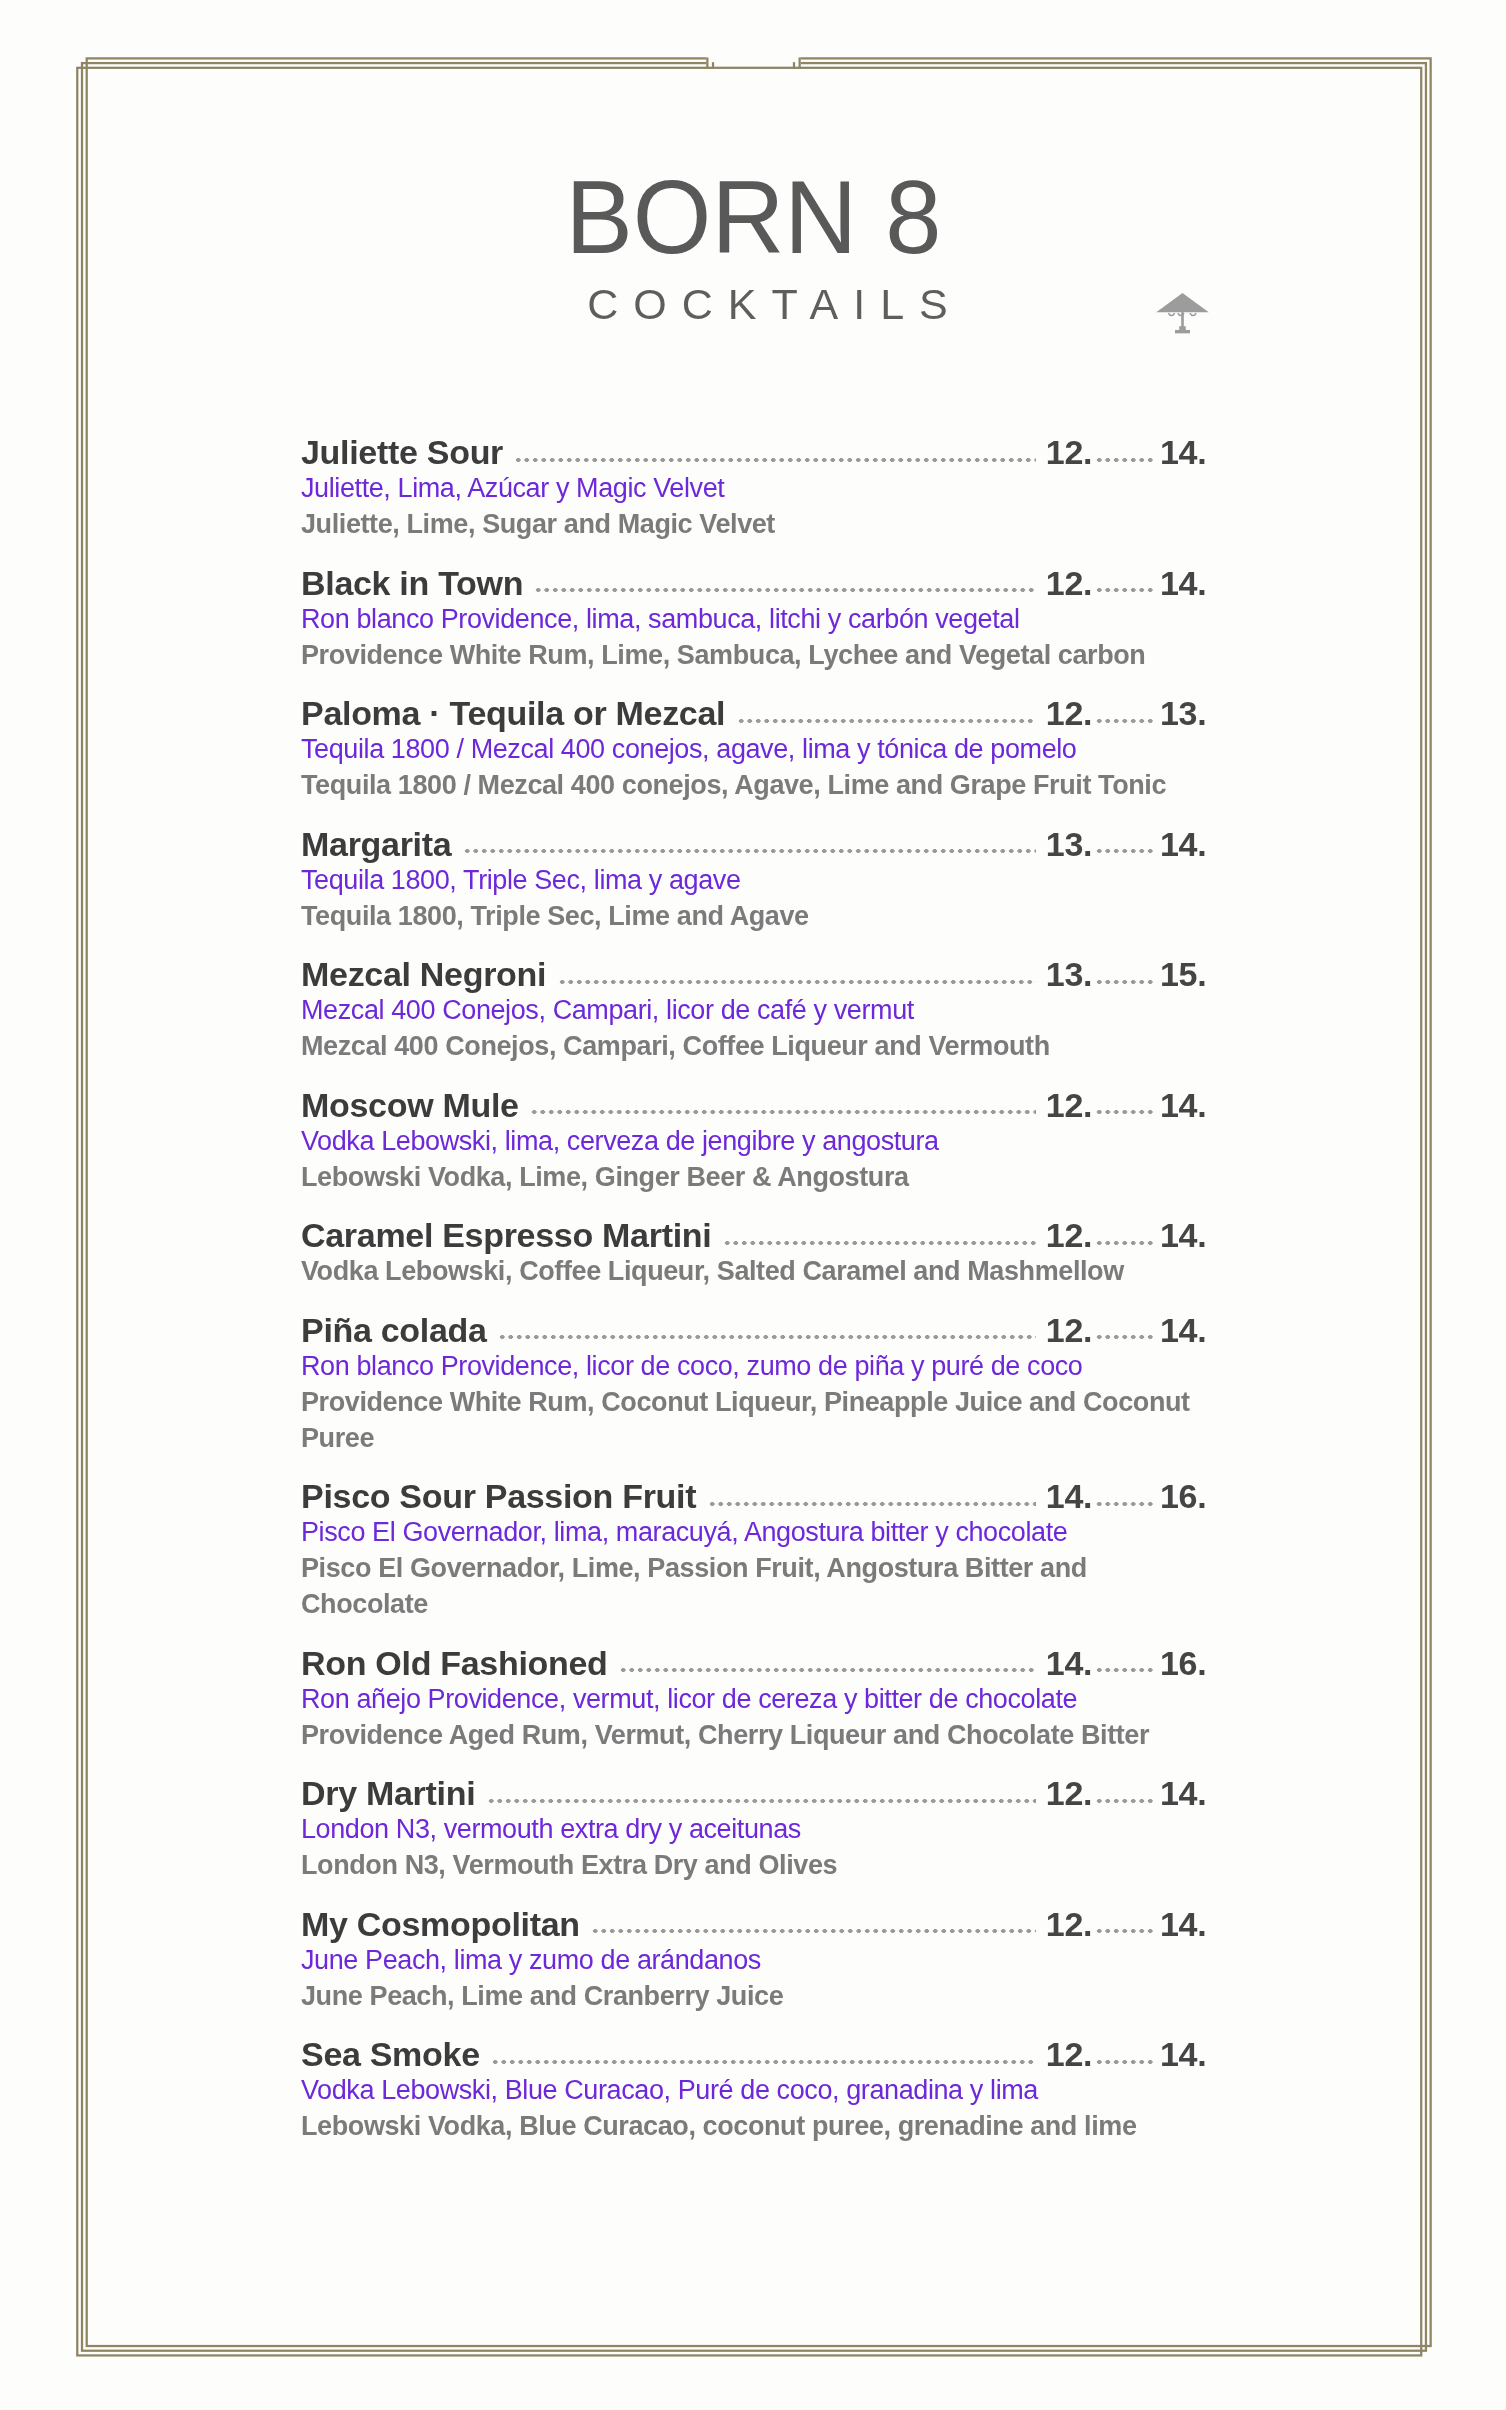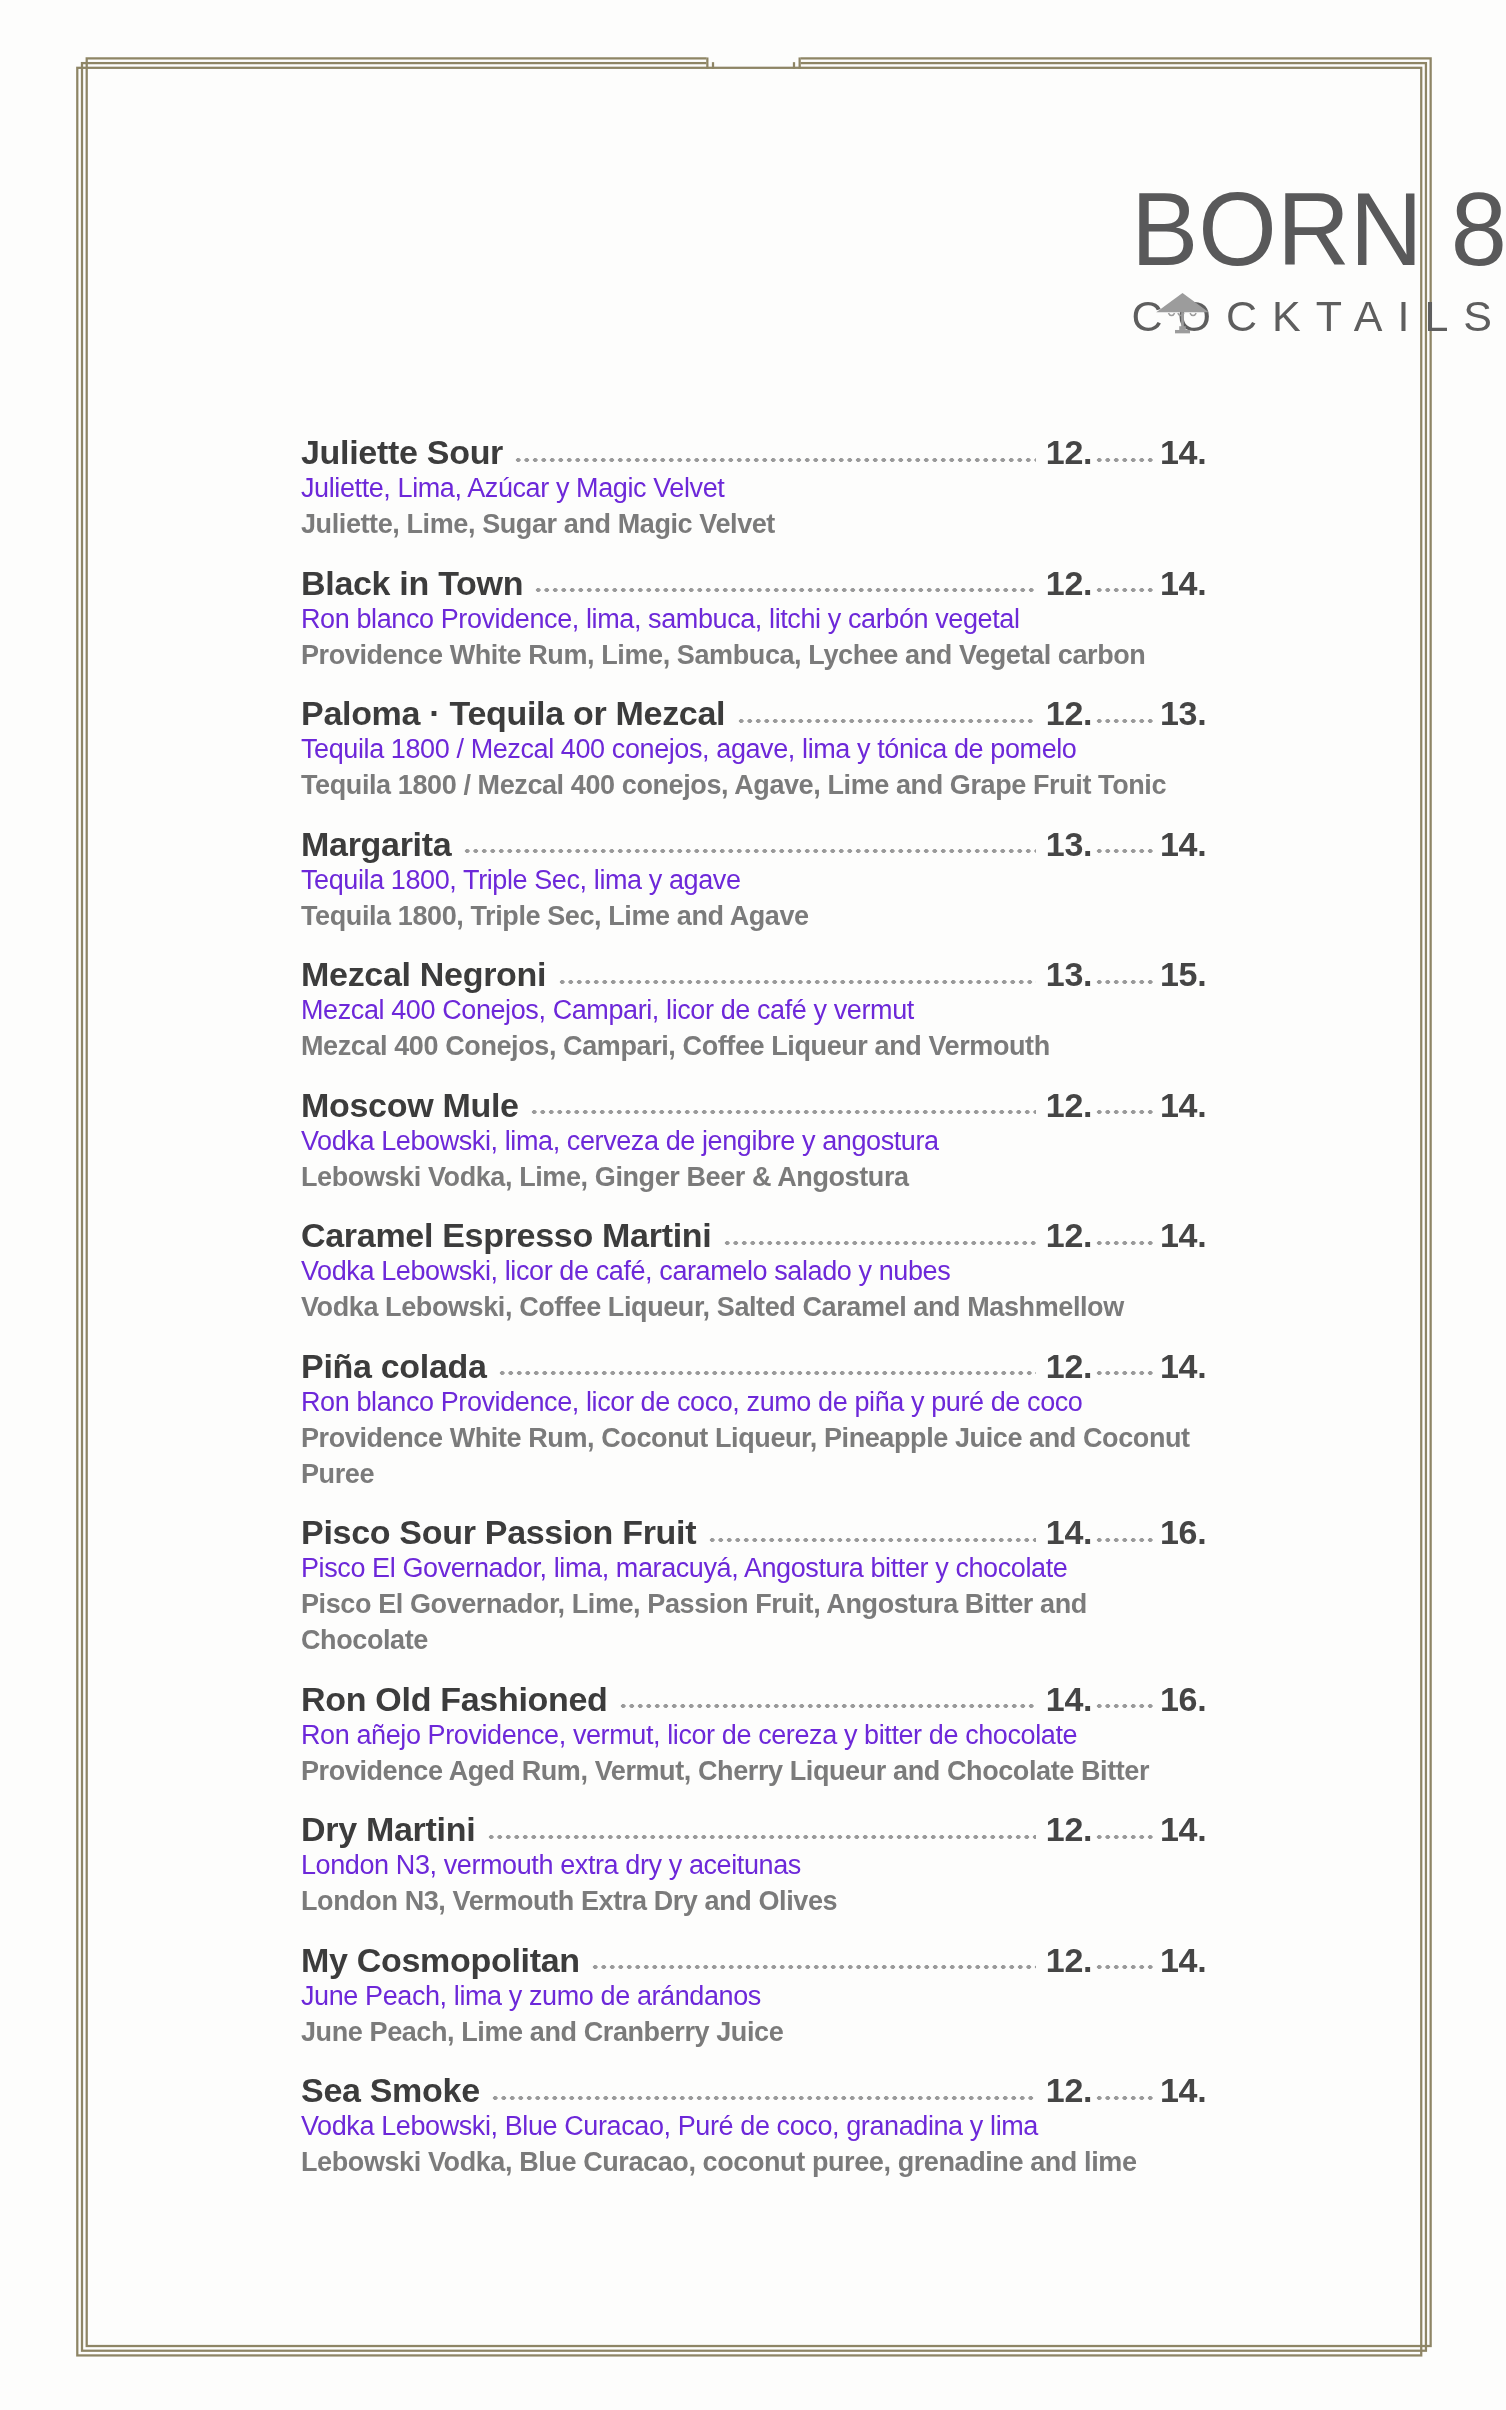"BORN 8" .header { text-align: right -> center; top: 179px -> 167px }
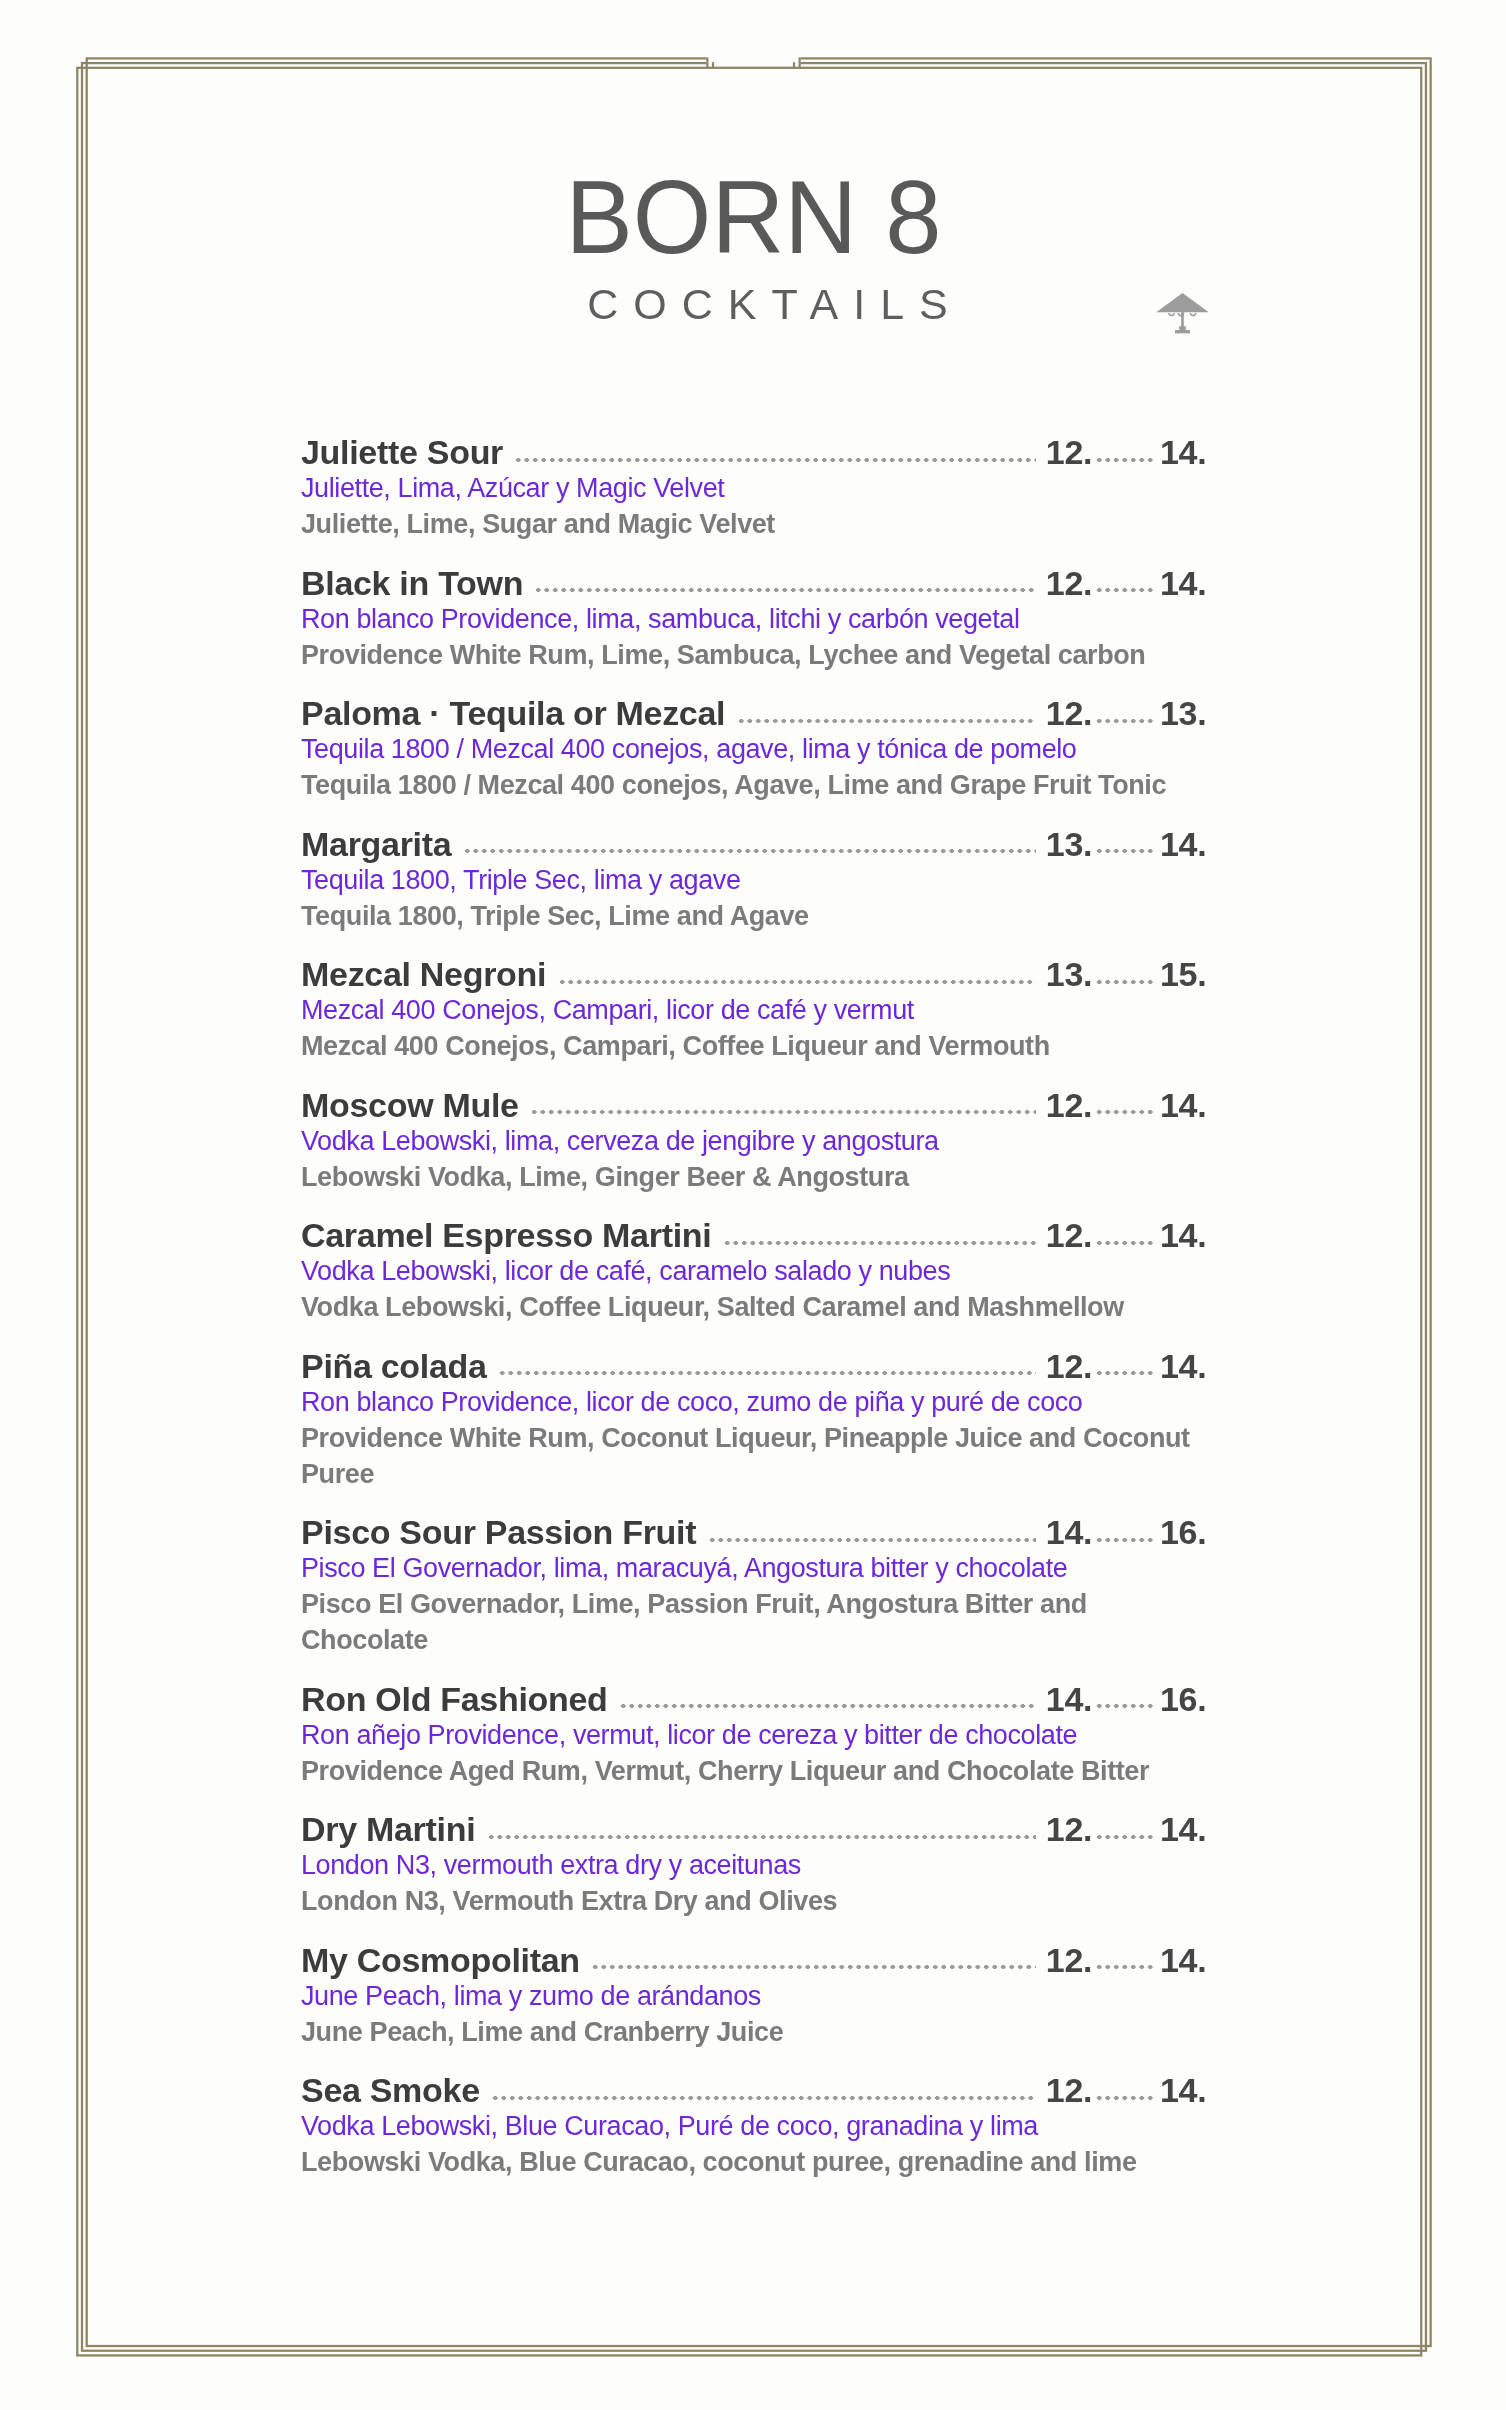"Vodka Lebowski, licor de café," div.desc-es { html: <div>Vodka Lebowski, licor de café, caramelo salado y nubes</div> -> none }
